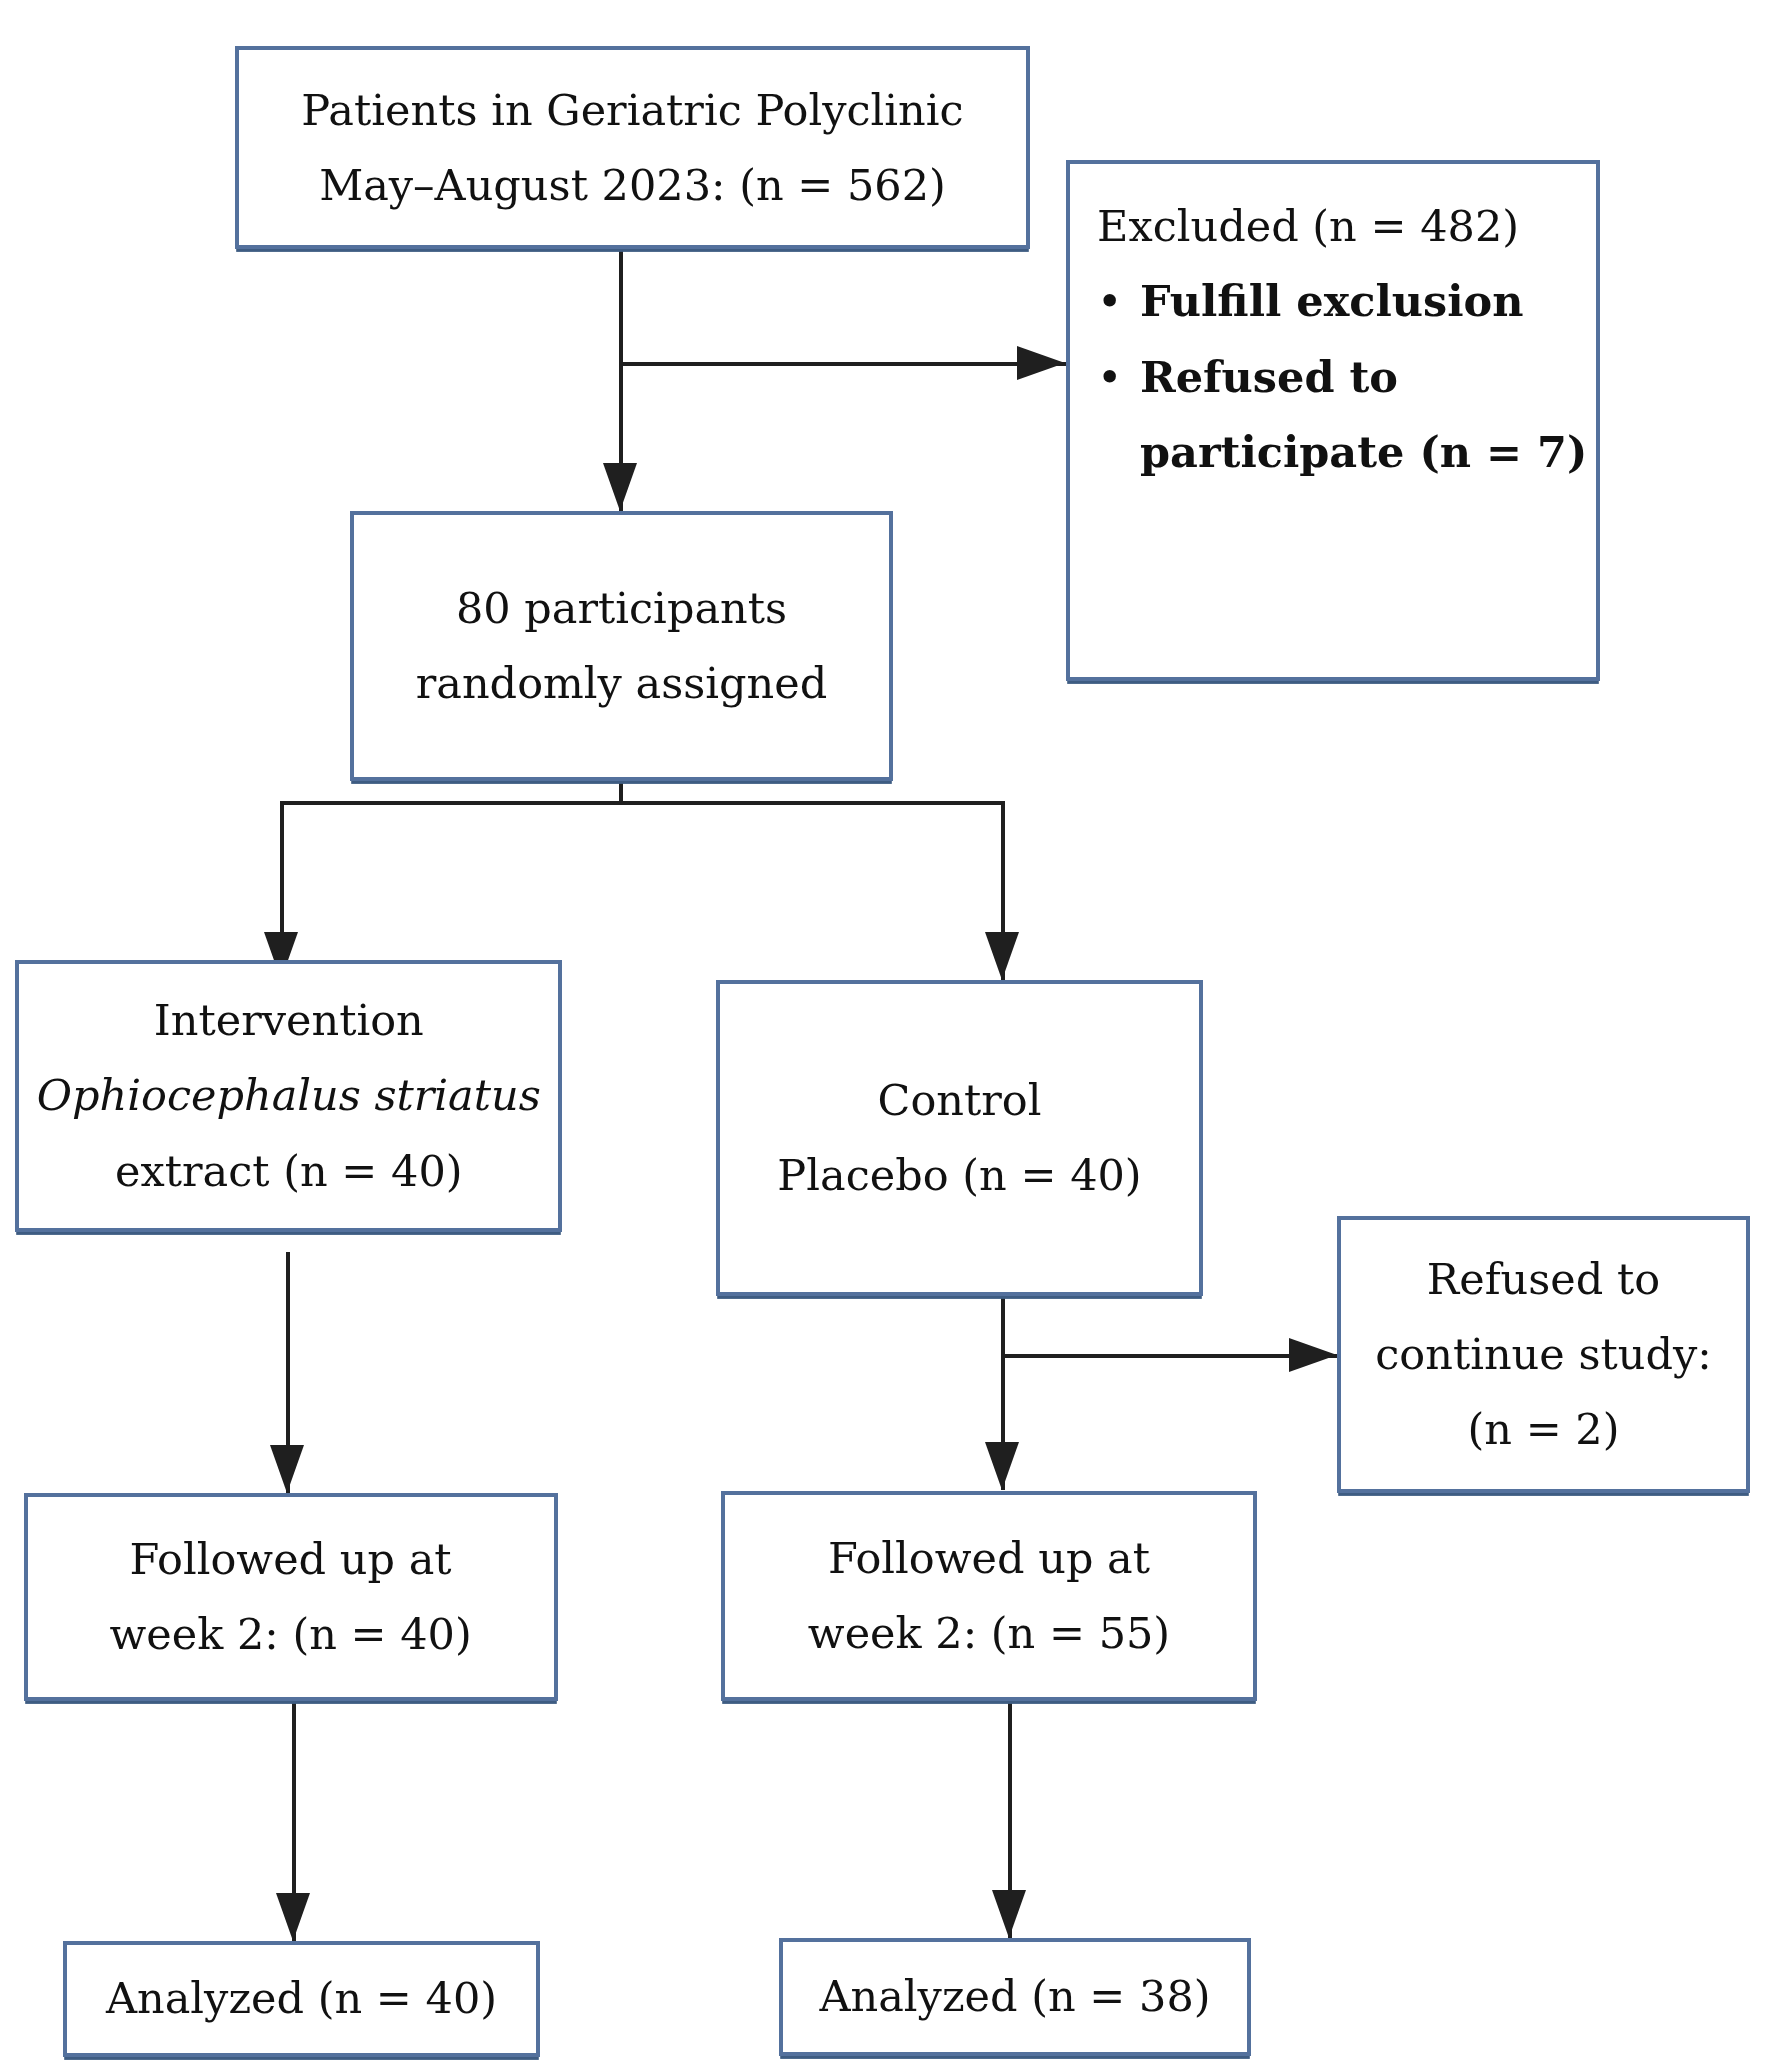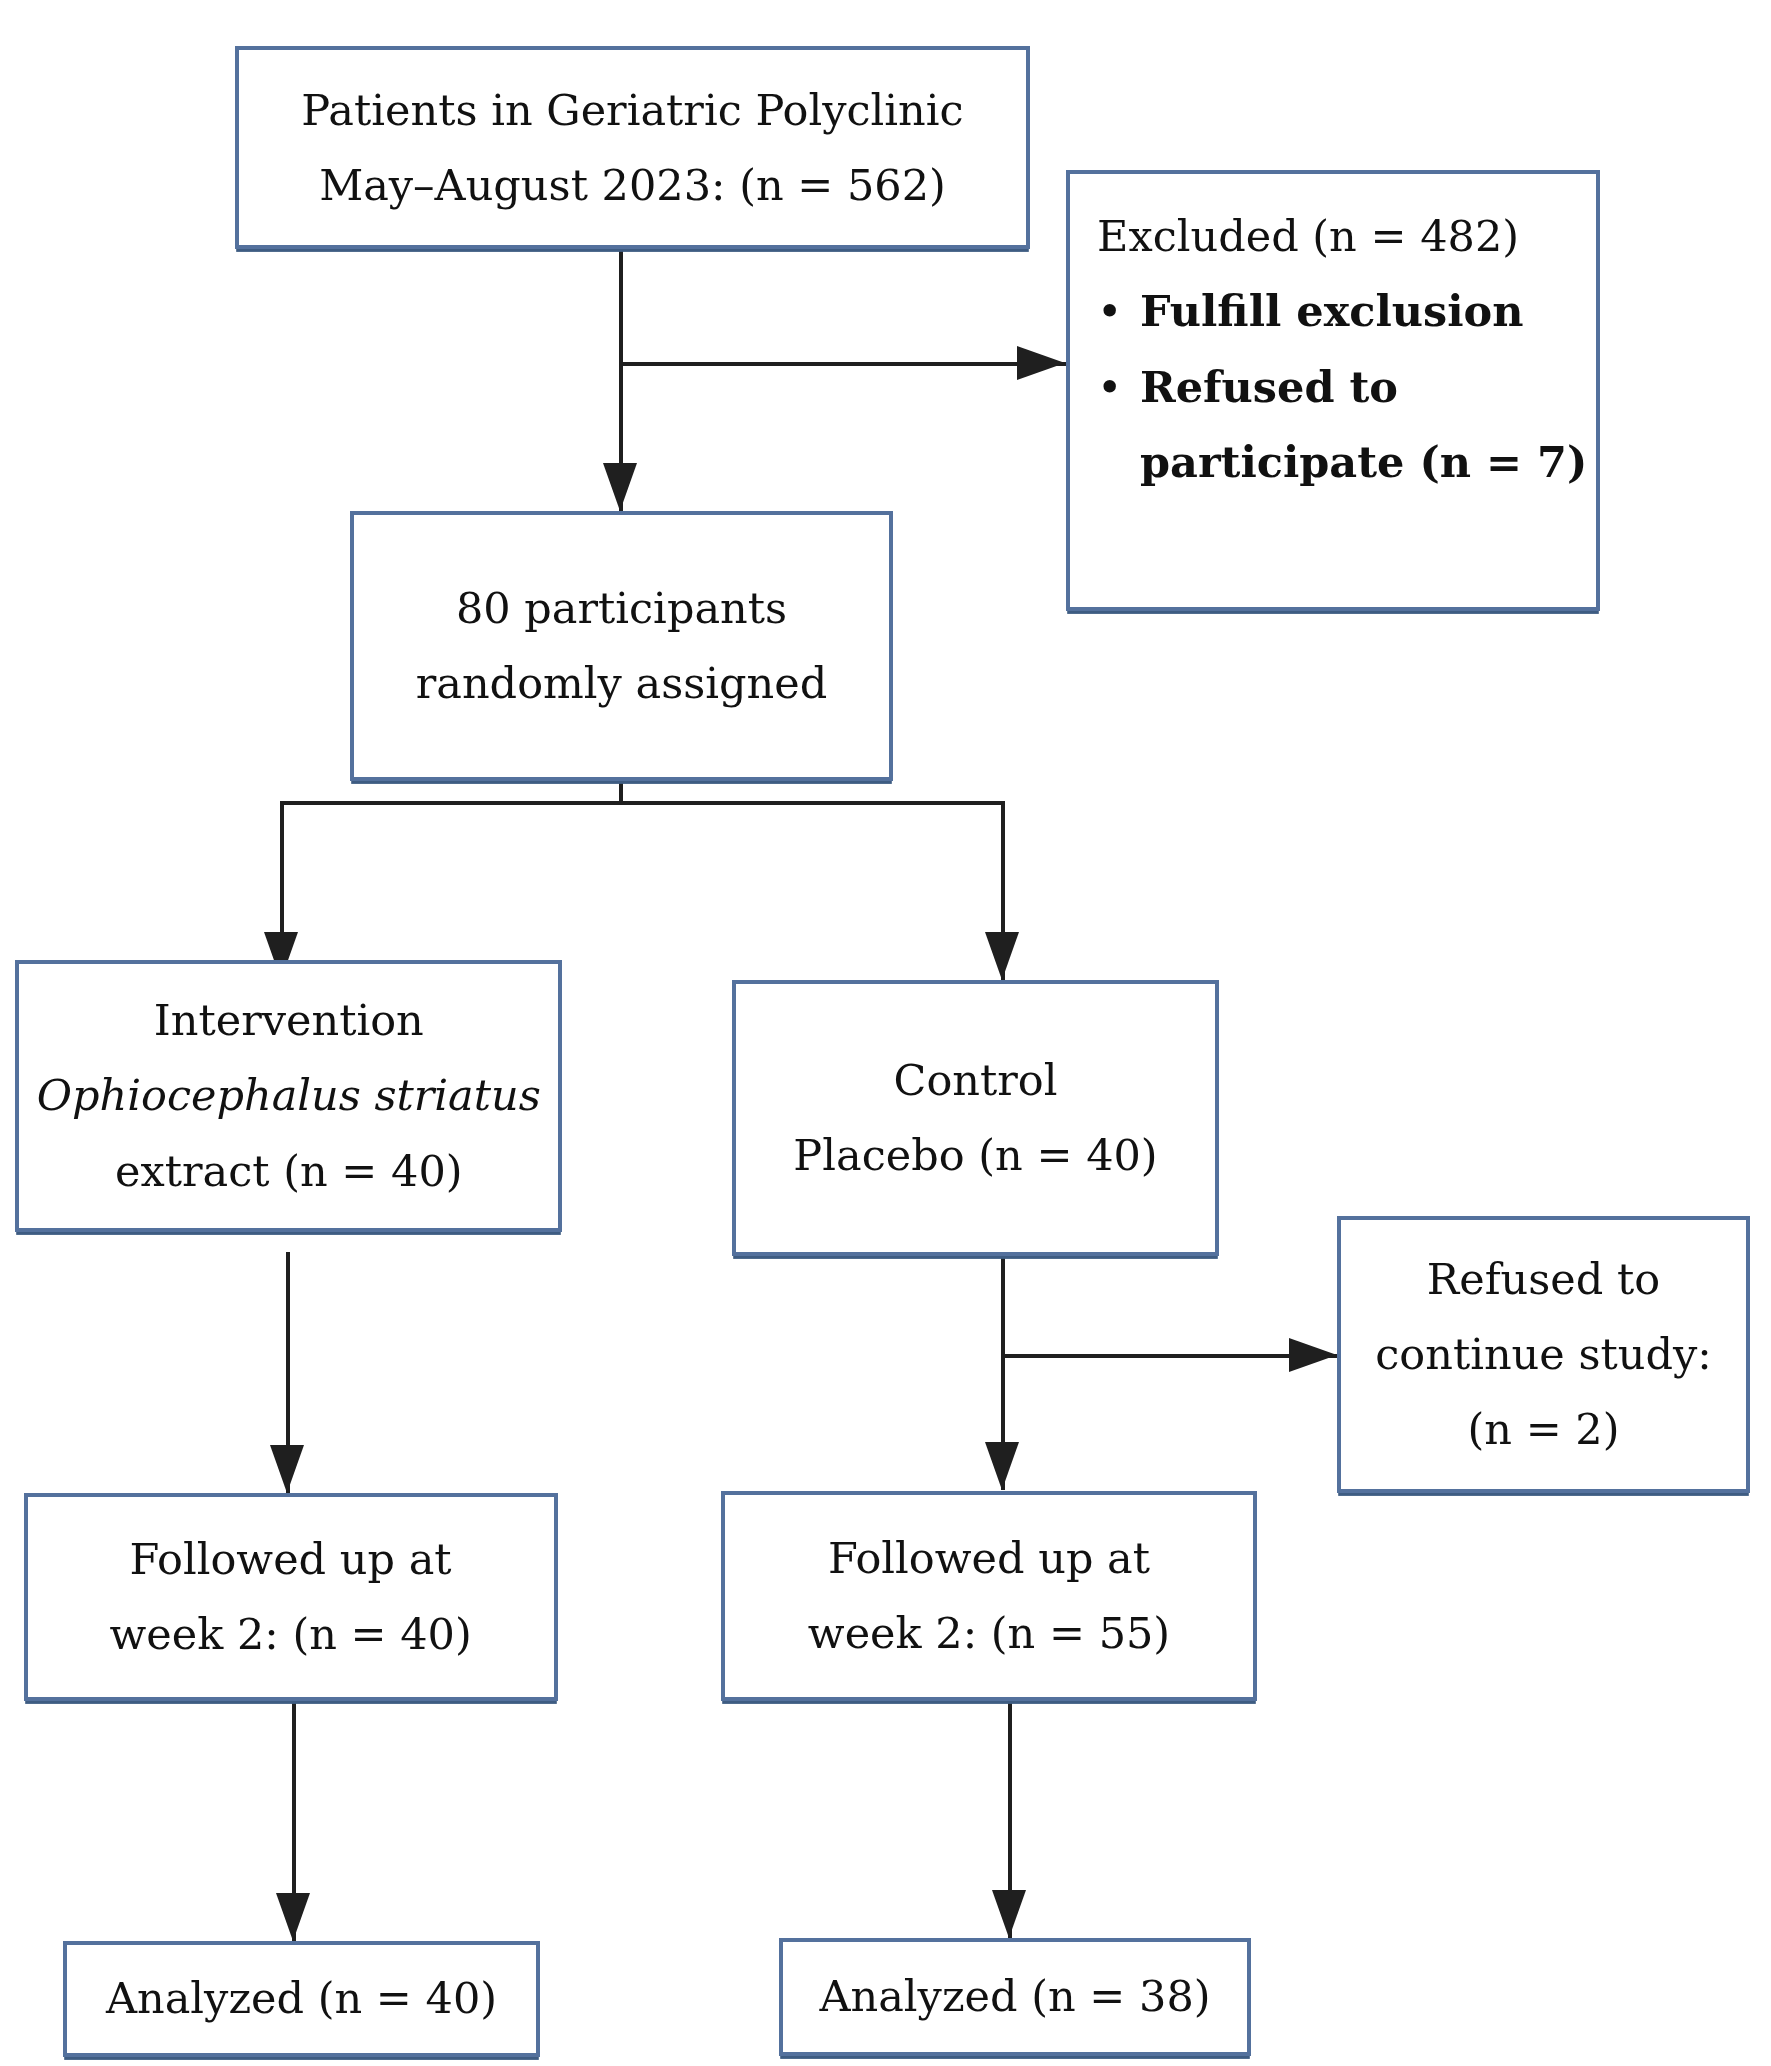"Excluded (n = 482)" div.box { height: 441px -> 521px; top: 170px -> 160px }
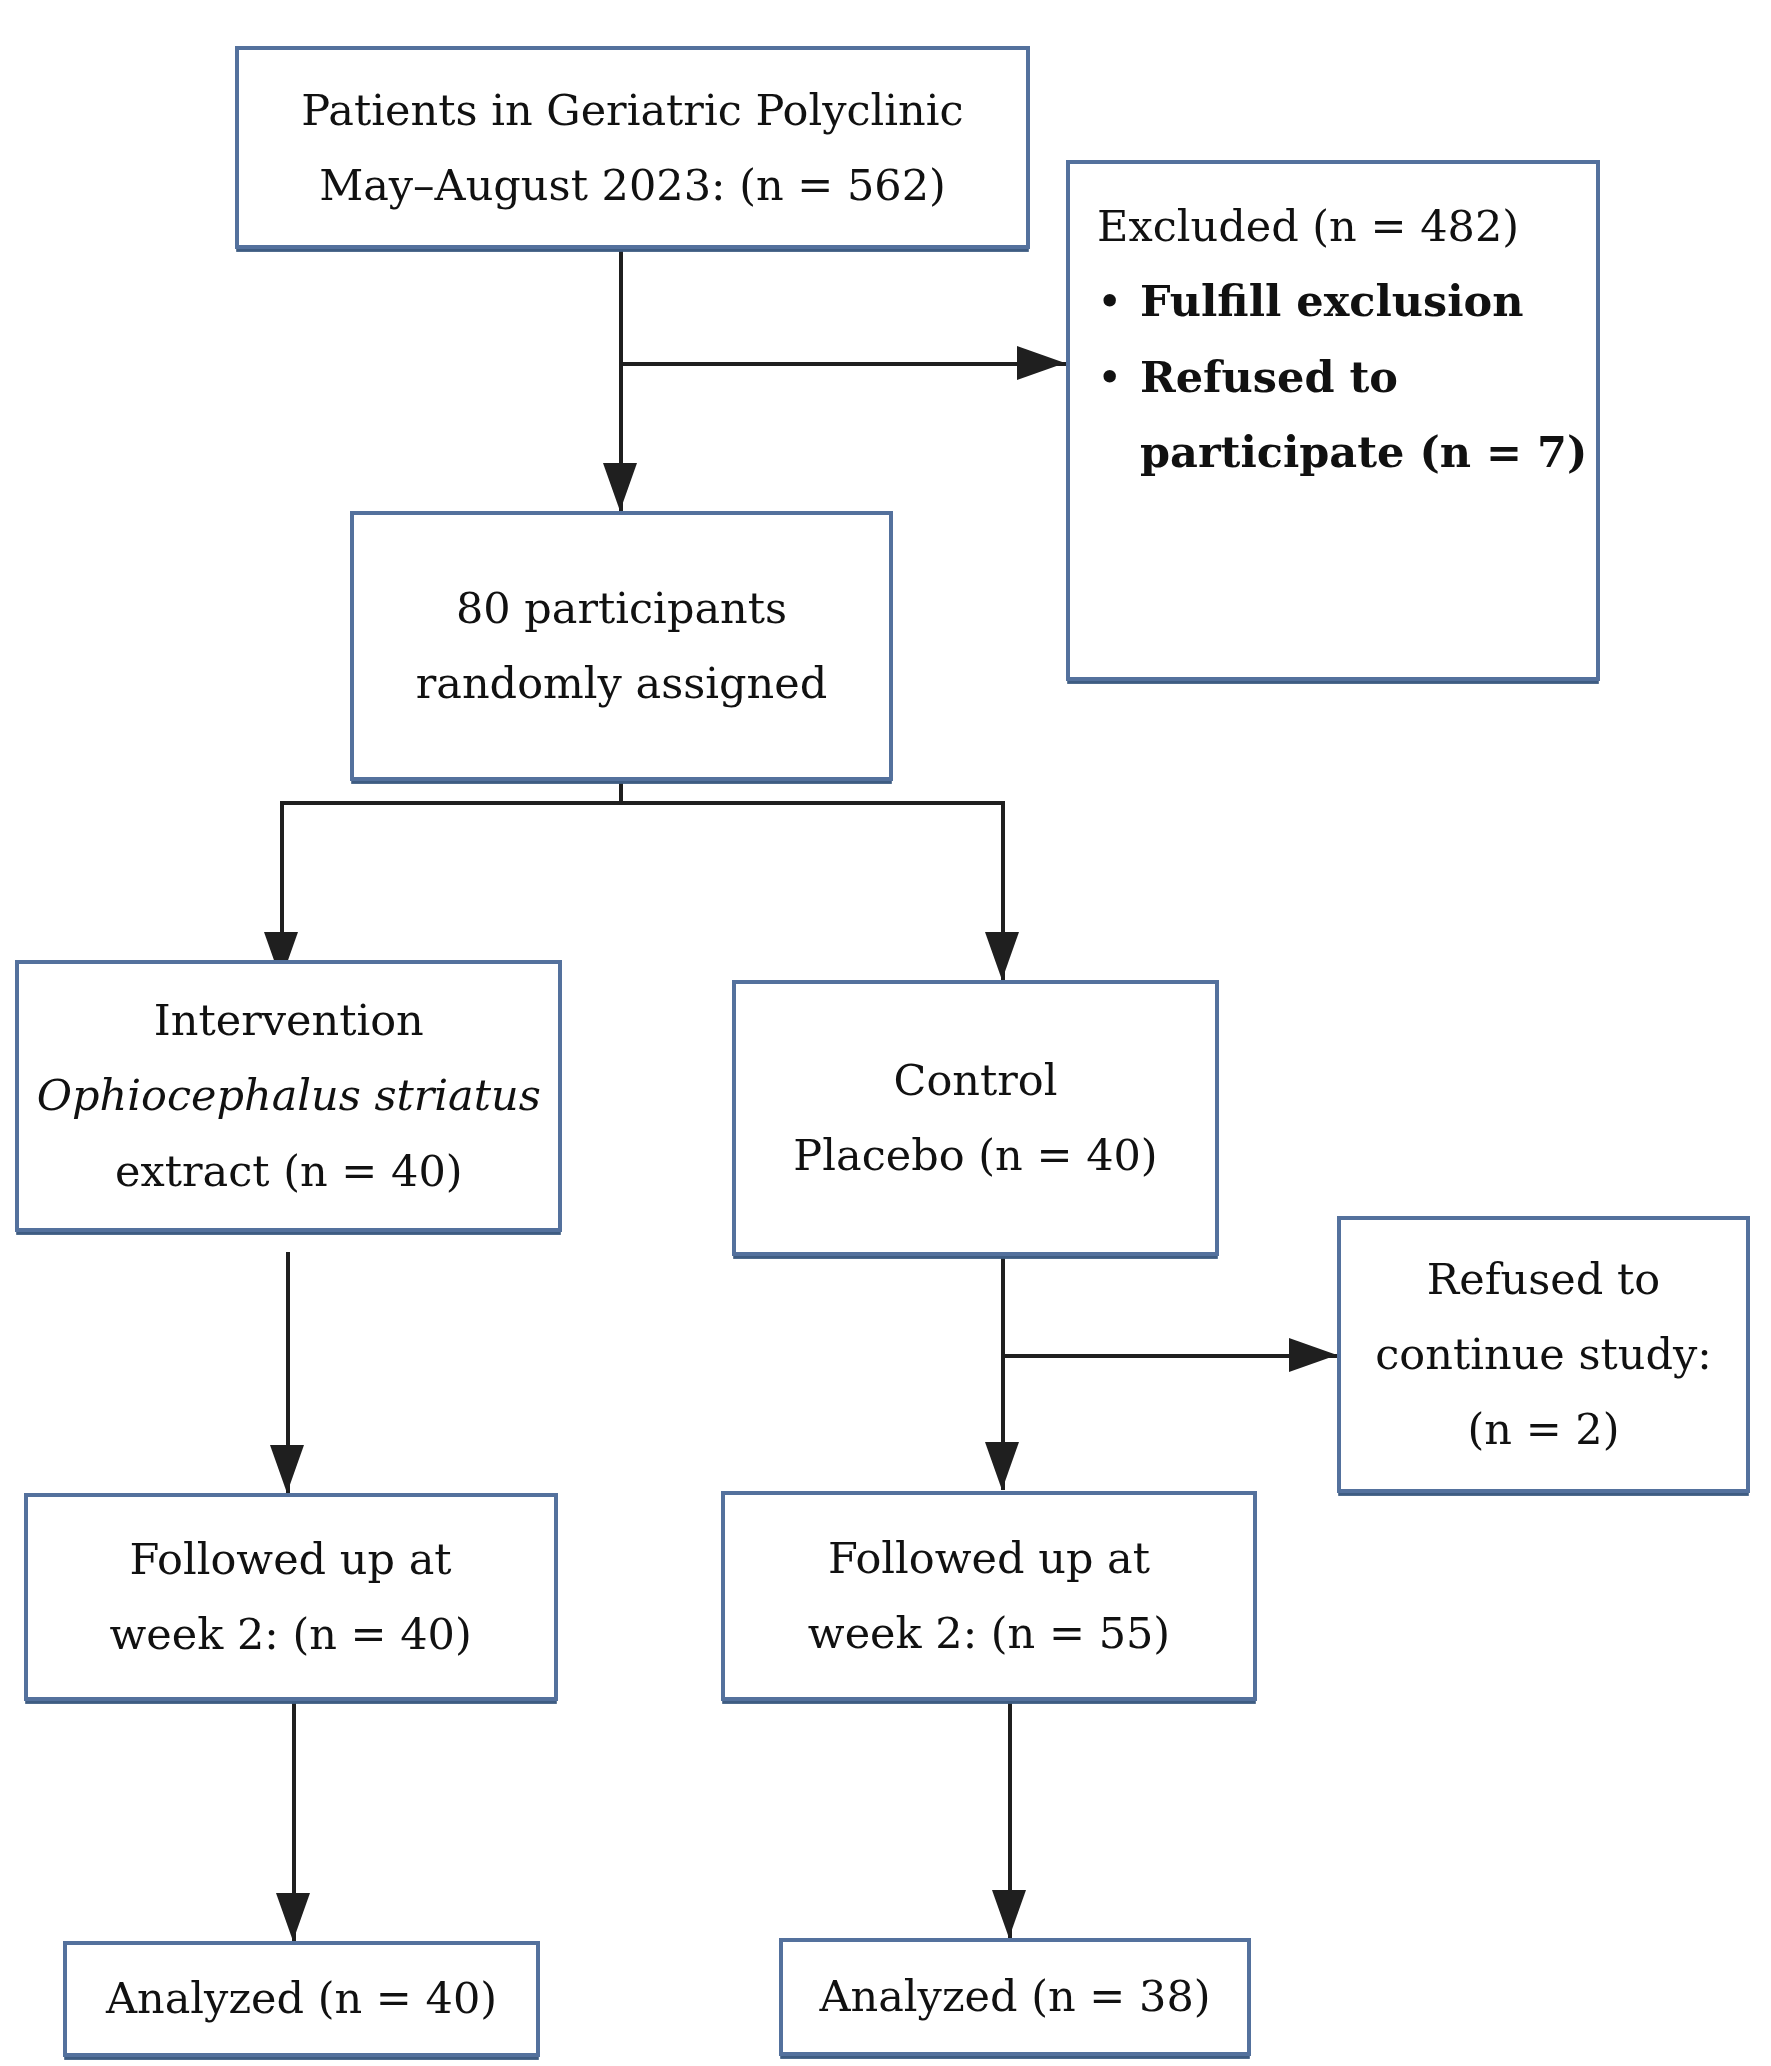"Control" div.box { height: 276px -> 316px; left: 732px -> 716px }
